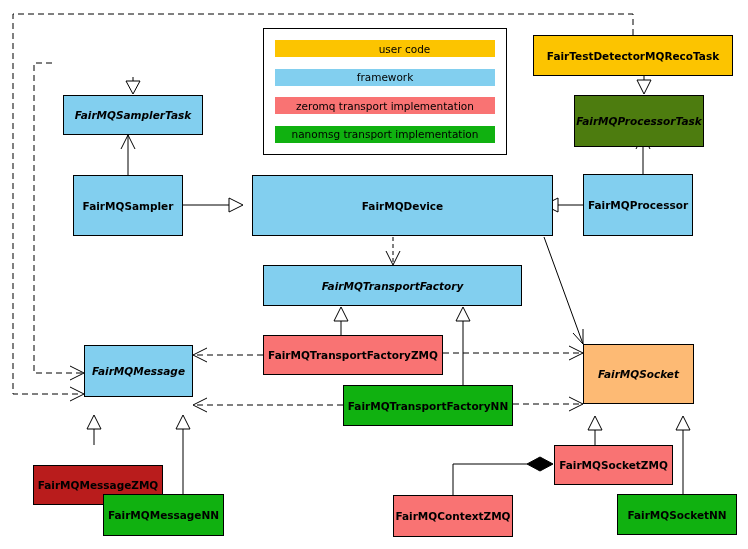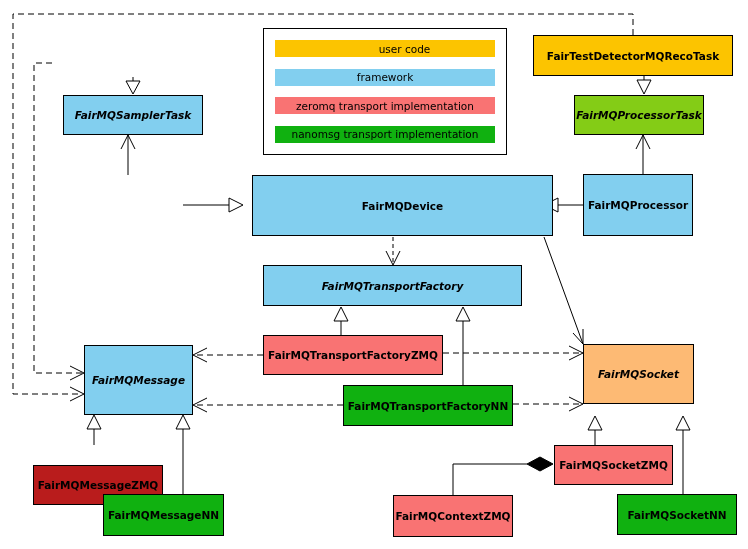"FairMQProcessorTask" div.node { background-color: #84cc16 -> #4d7c0f; height: 40px -> 52px }
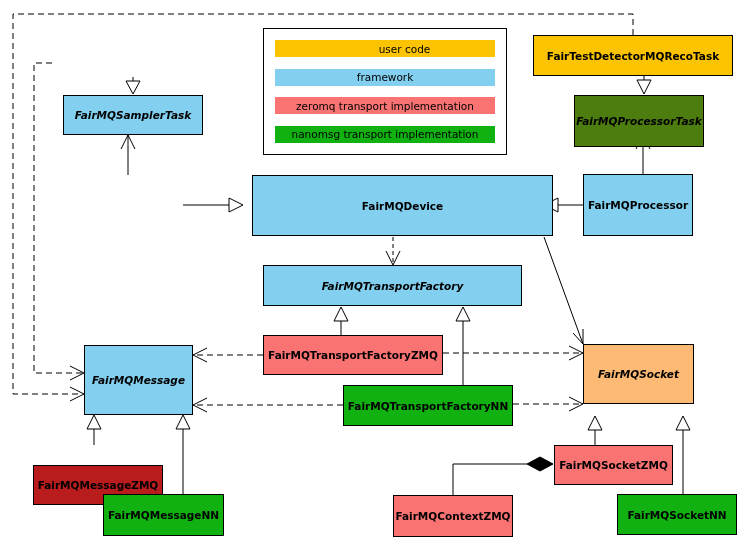"FairMQSampler" div.node { html: none -> <div>FairMQSampler</div> }
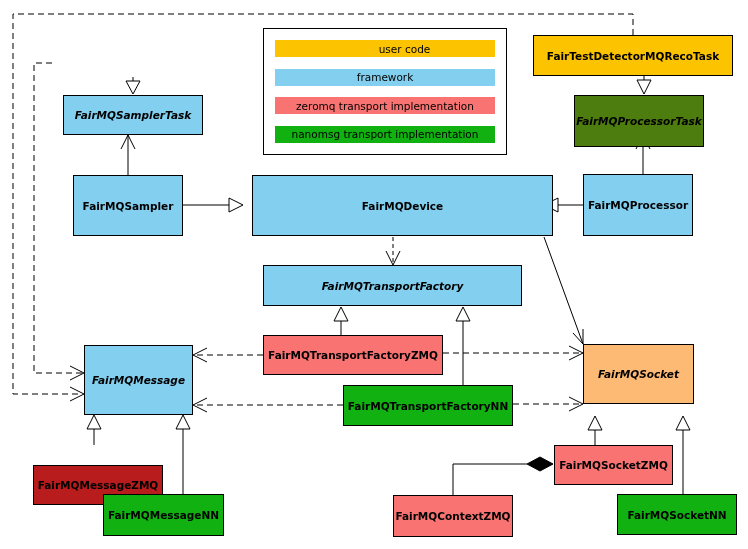"FairMQMessage" div.node { height: 70px -> 52px }
